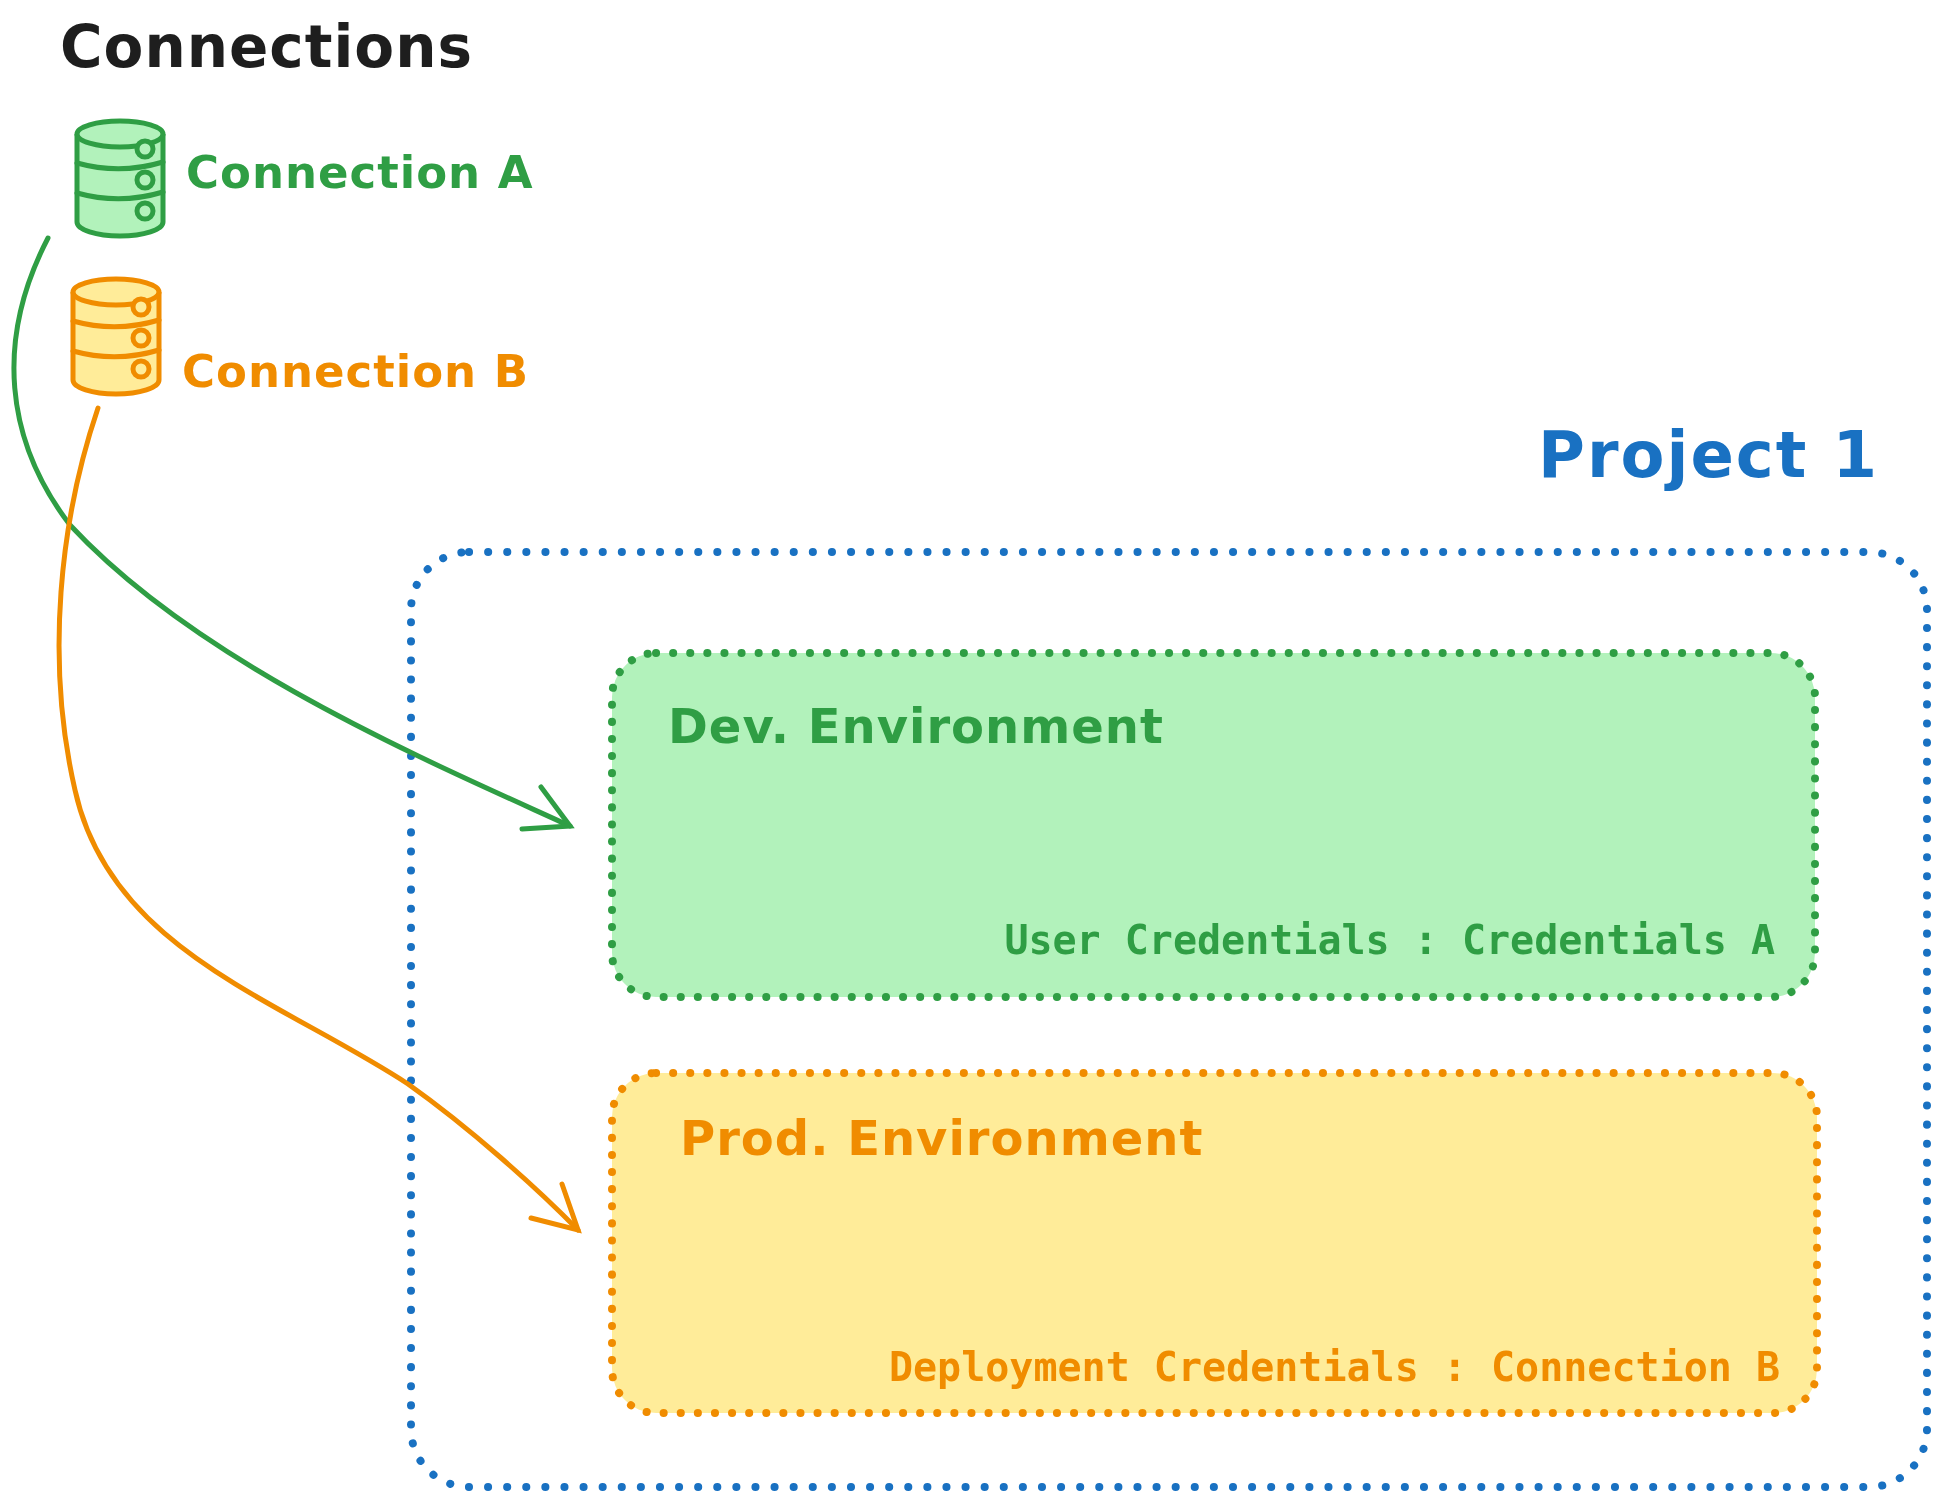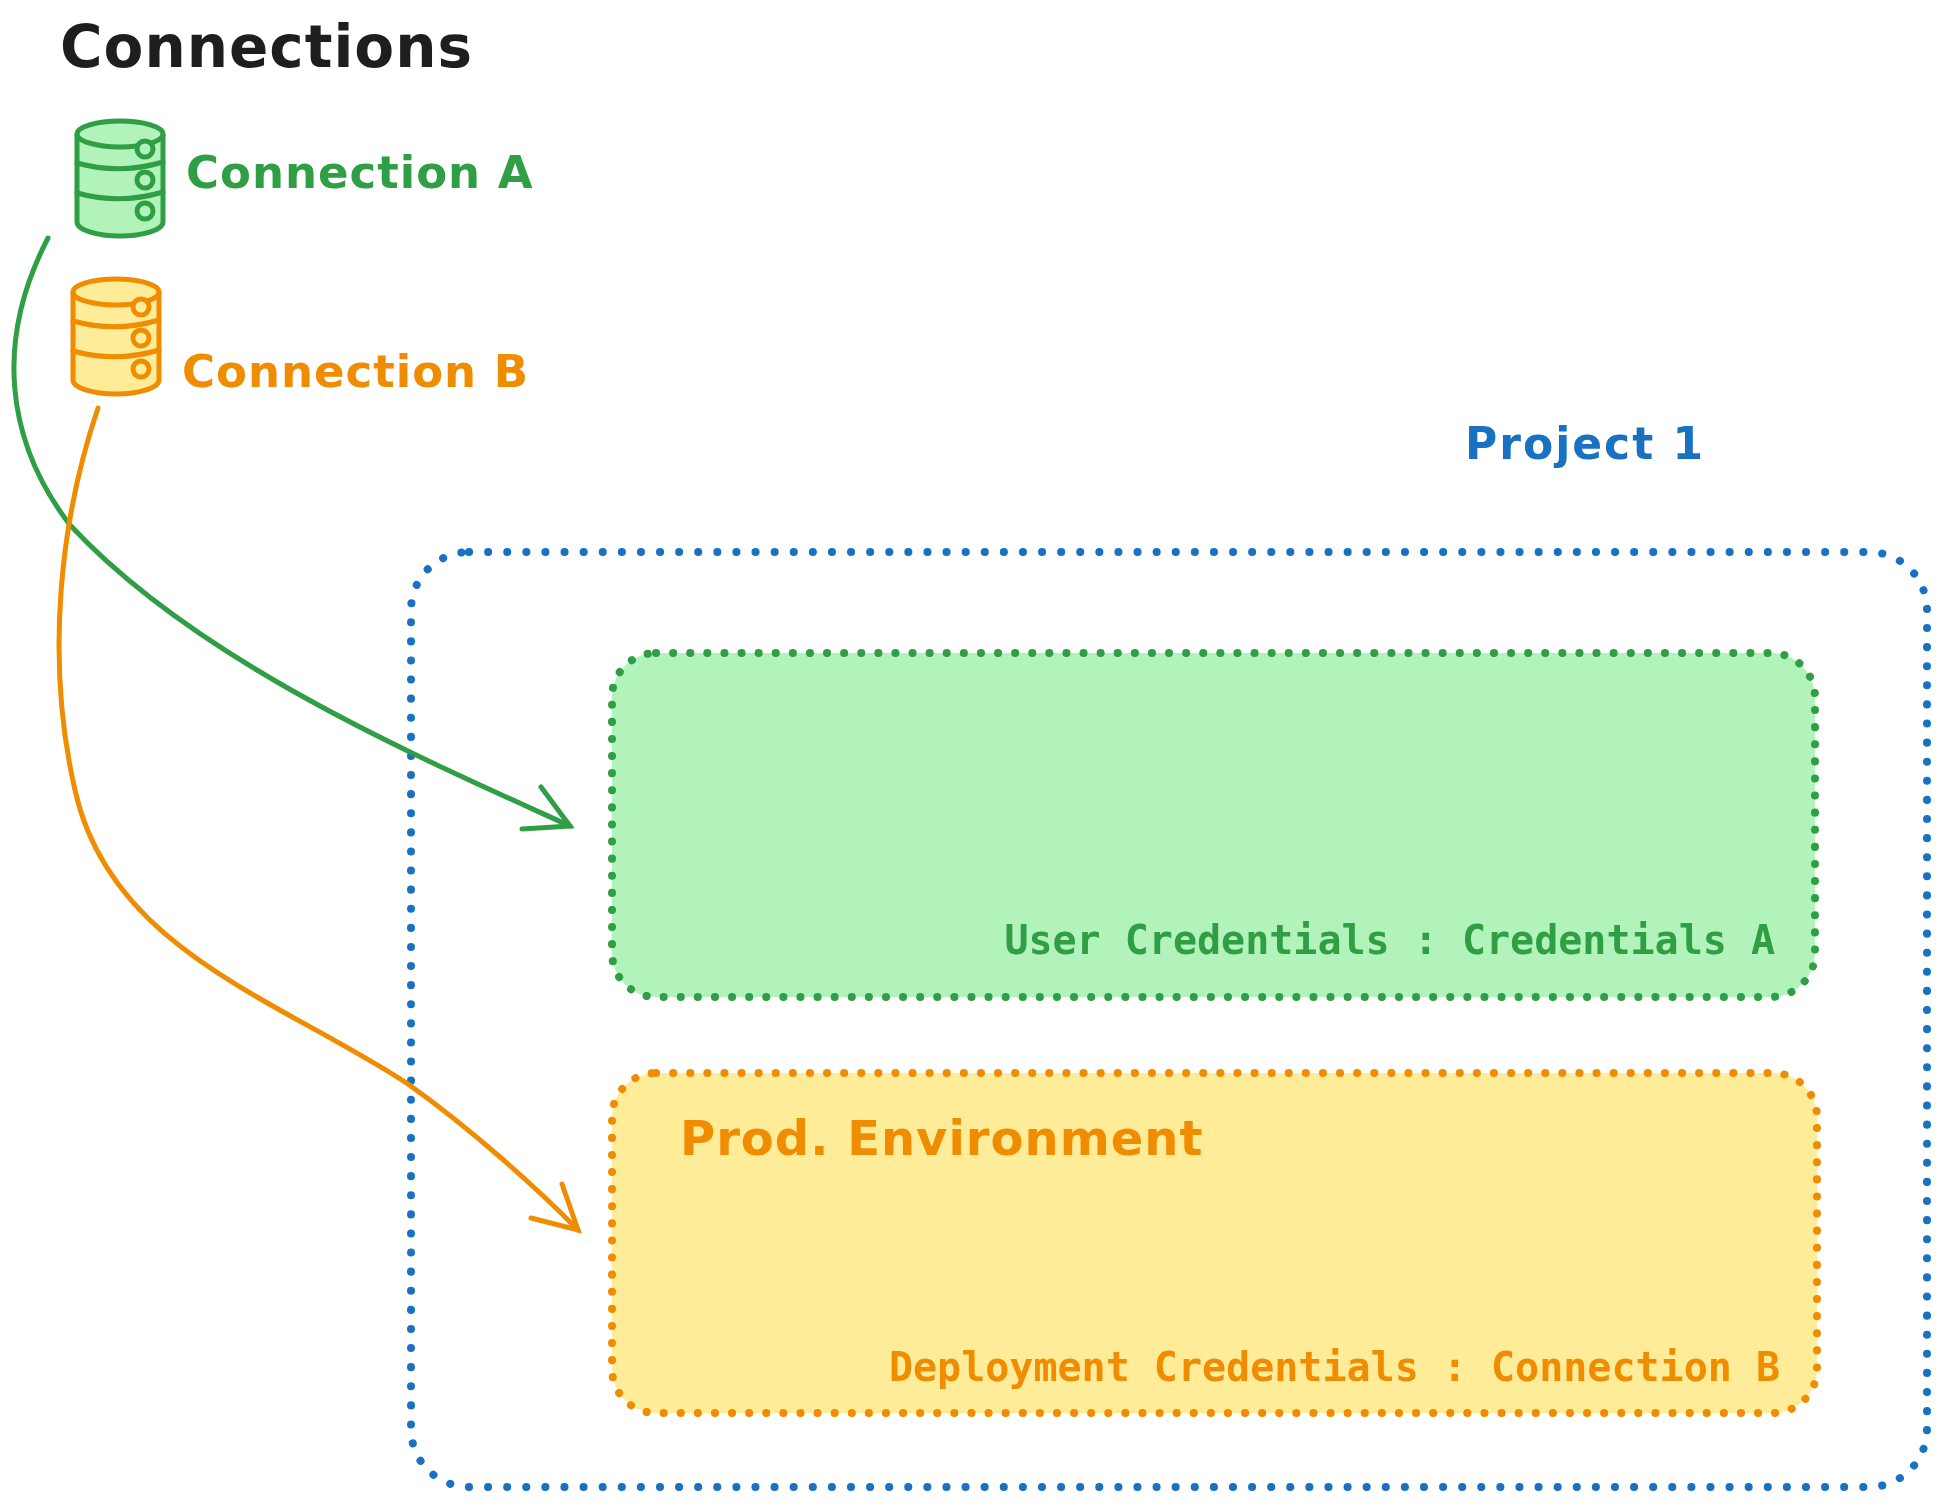"Project 1" .project-title { font-size: 44px -> 64px; left: 1465px -> 1538px }
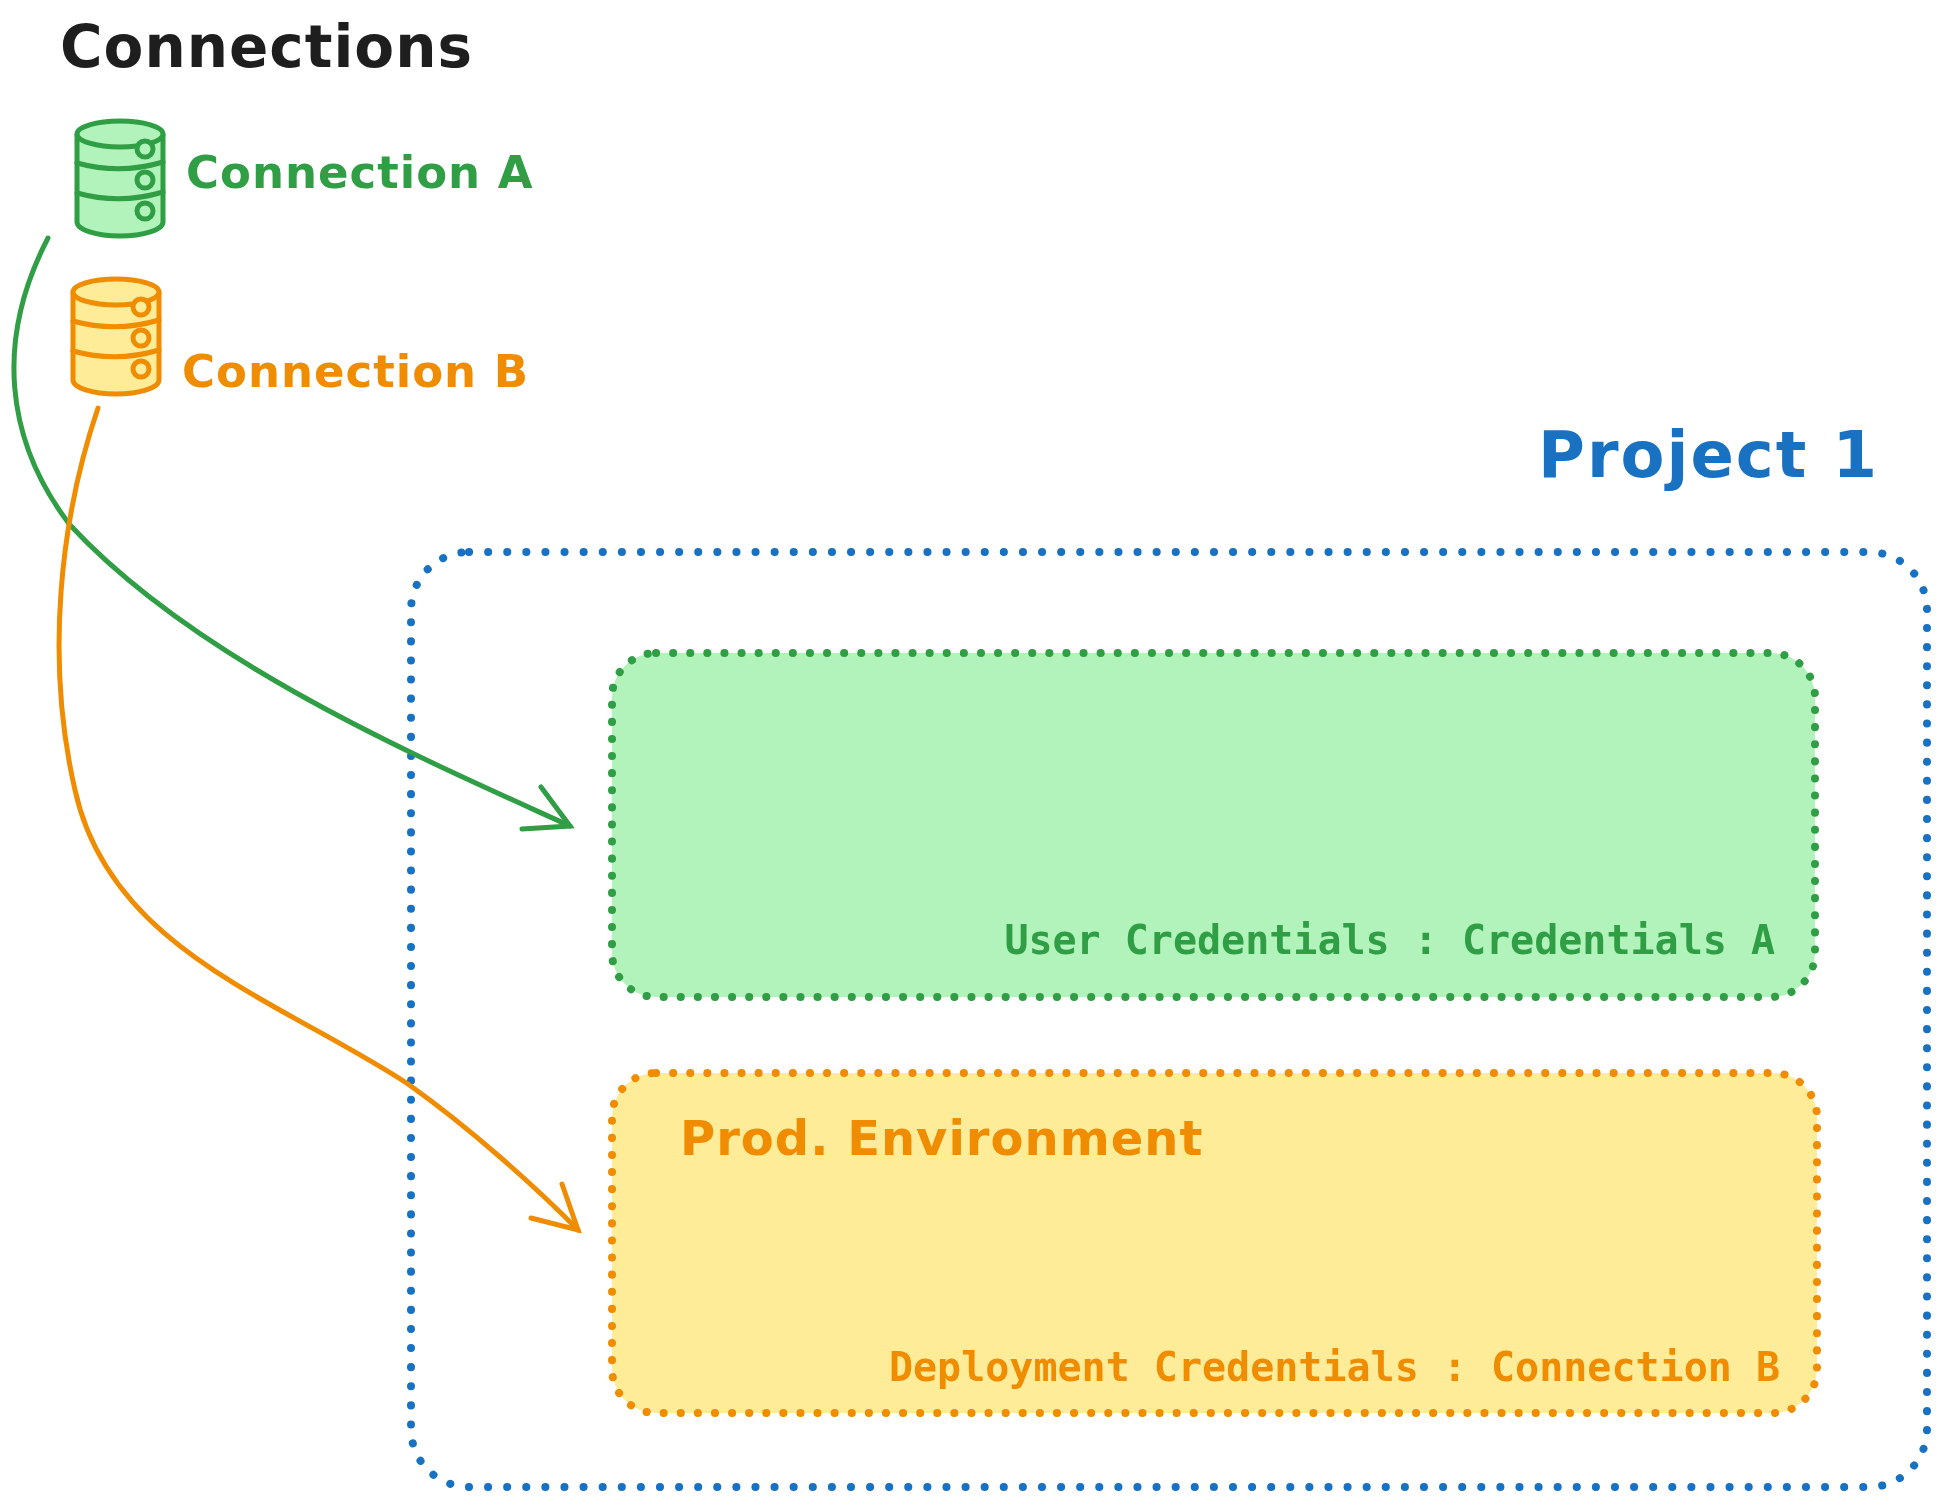"Dev. Environment" div.txt { html: none -> <div>Dev. Environment</div> }
